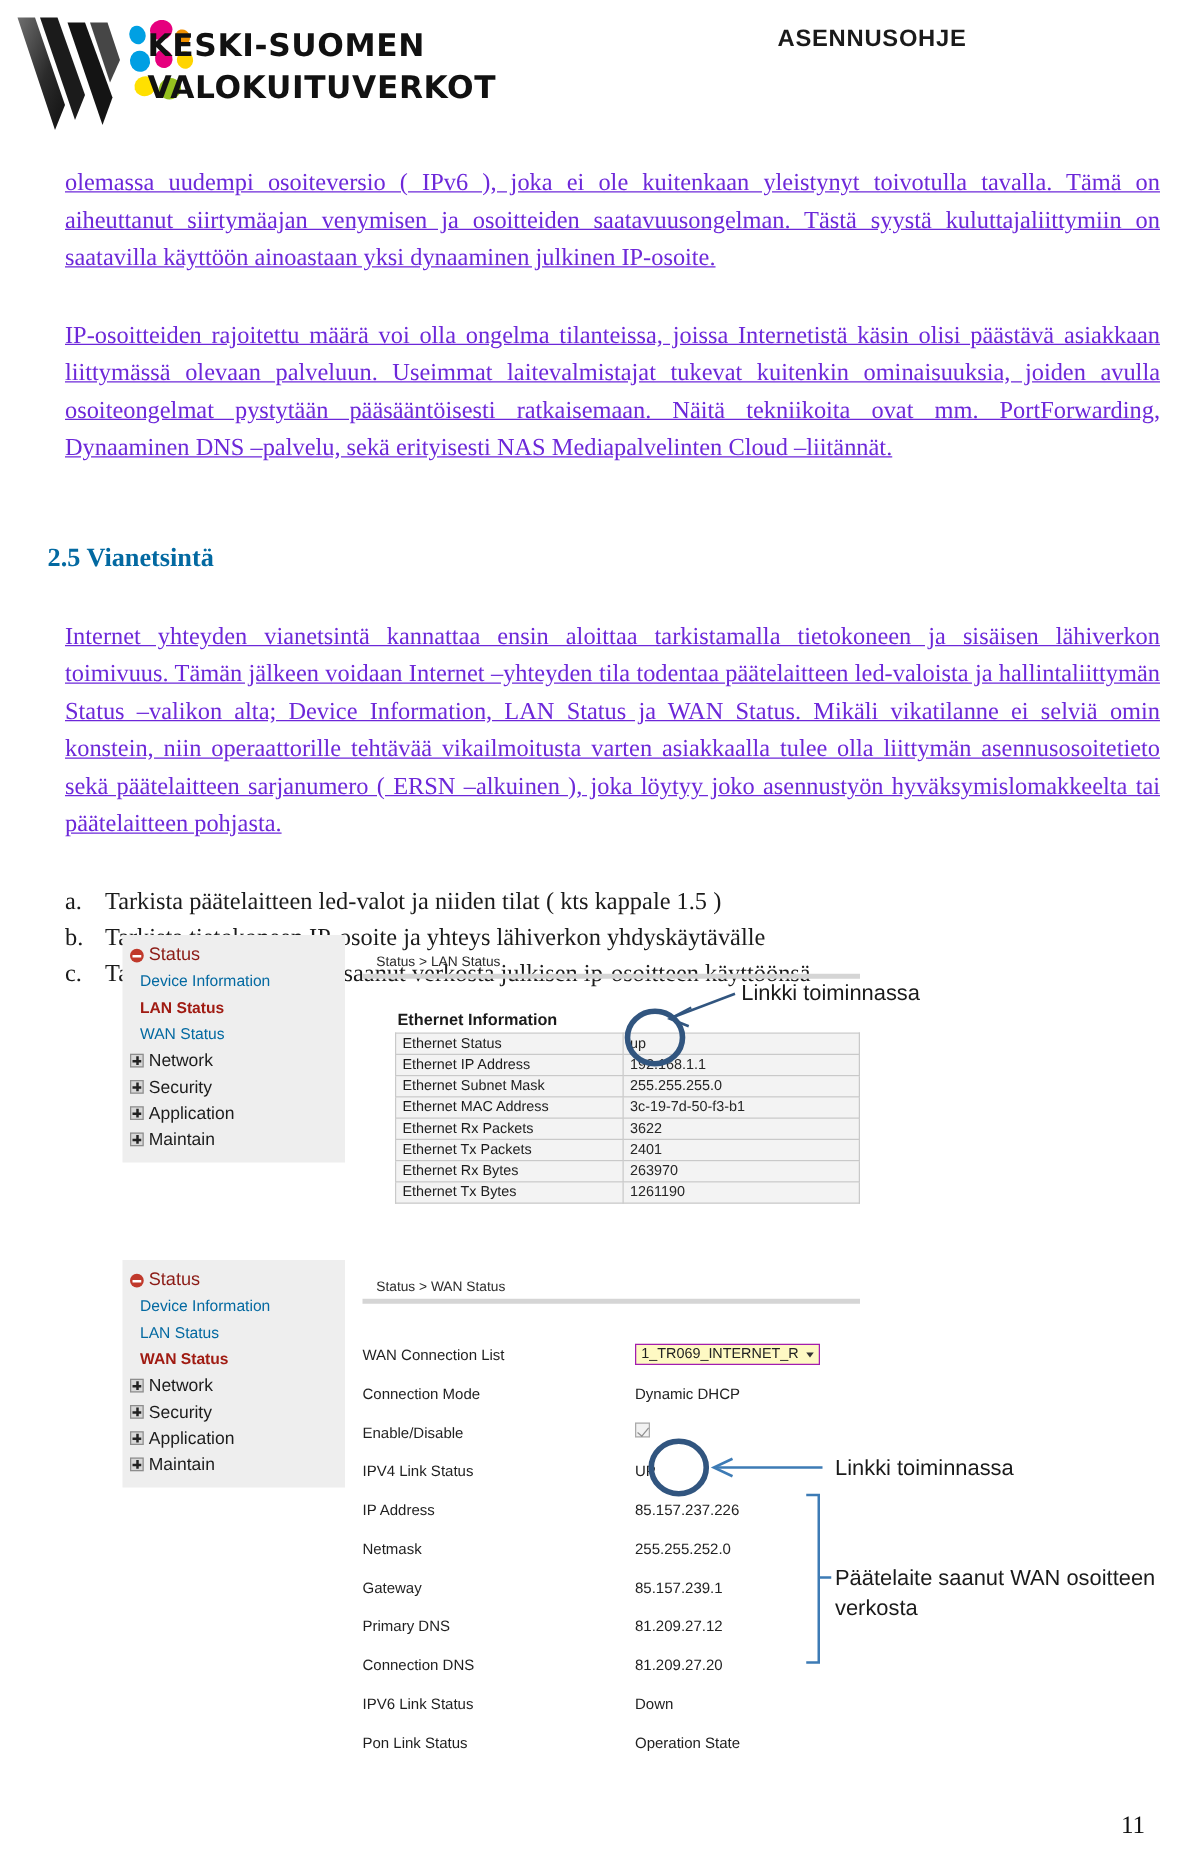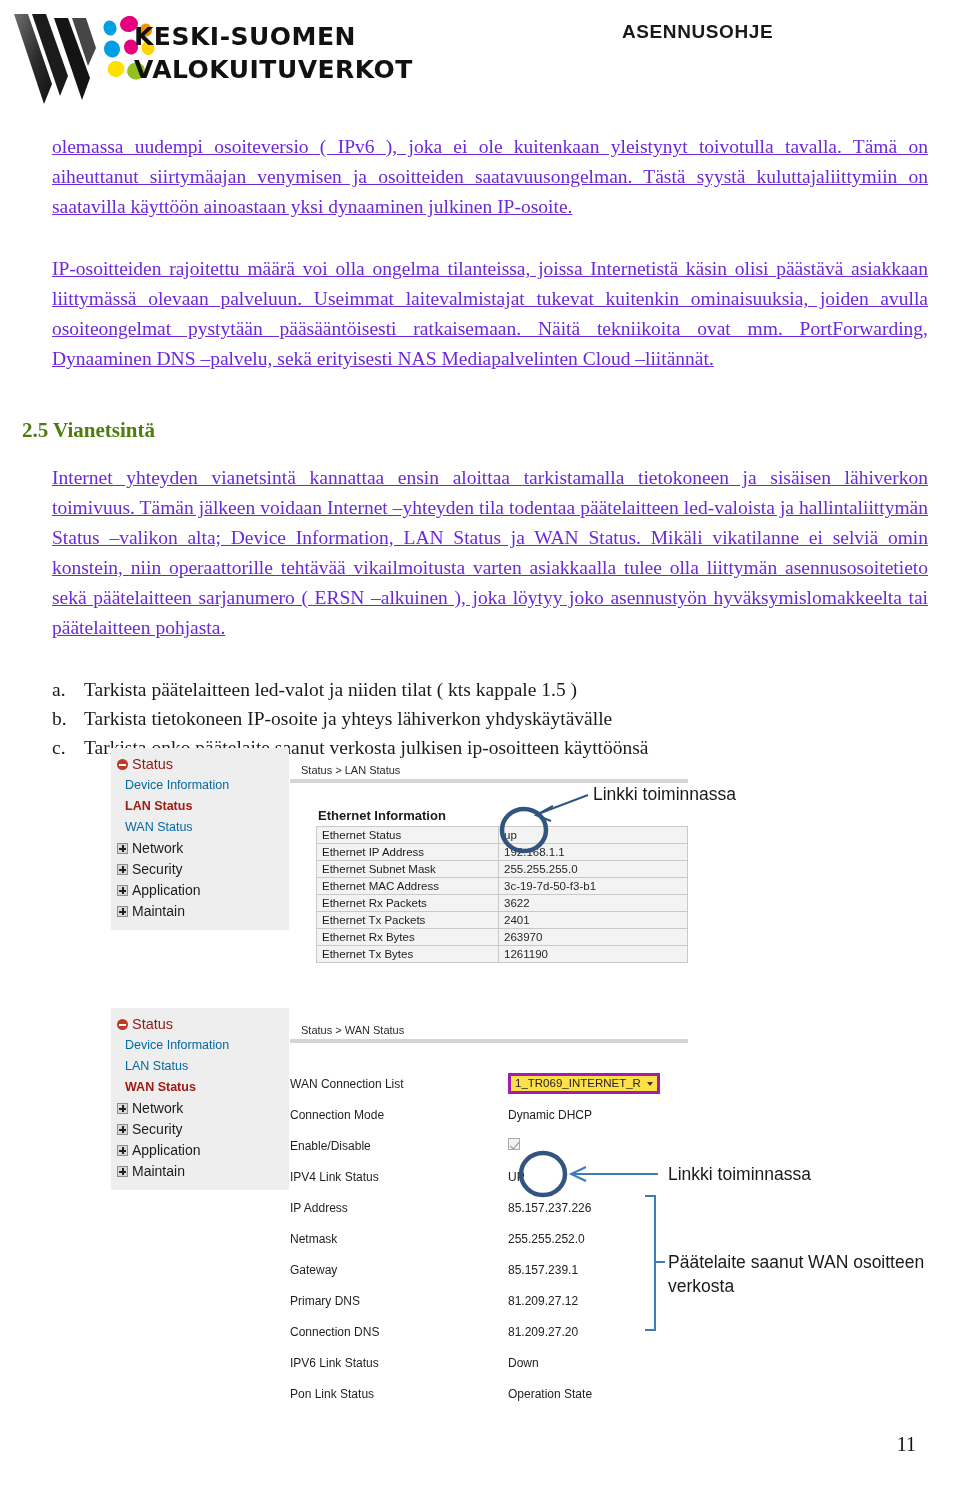"KESKI-SUOMEN" .logo-text { margin-left: 16px -> none }
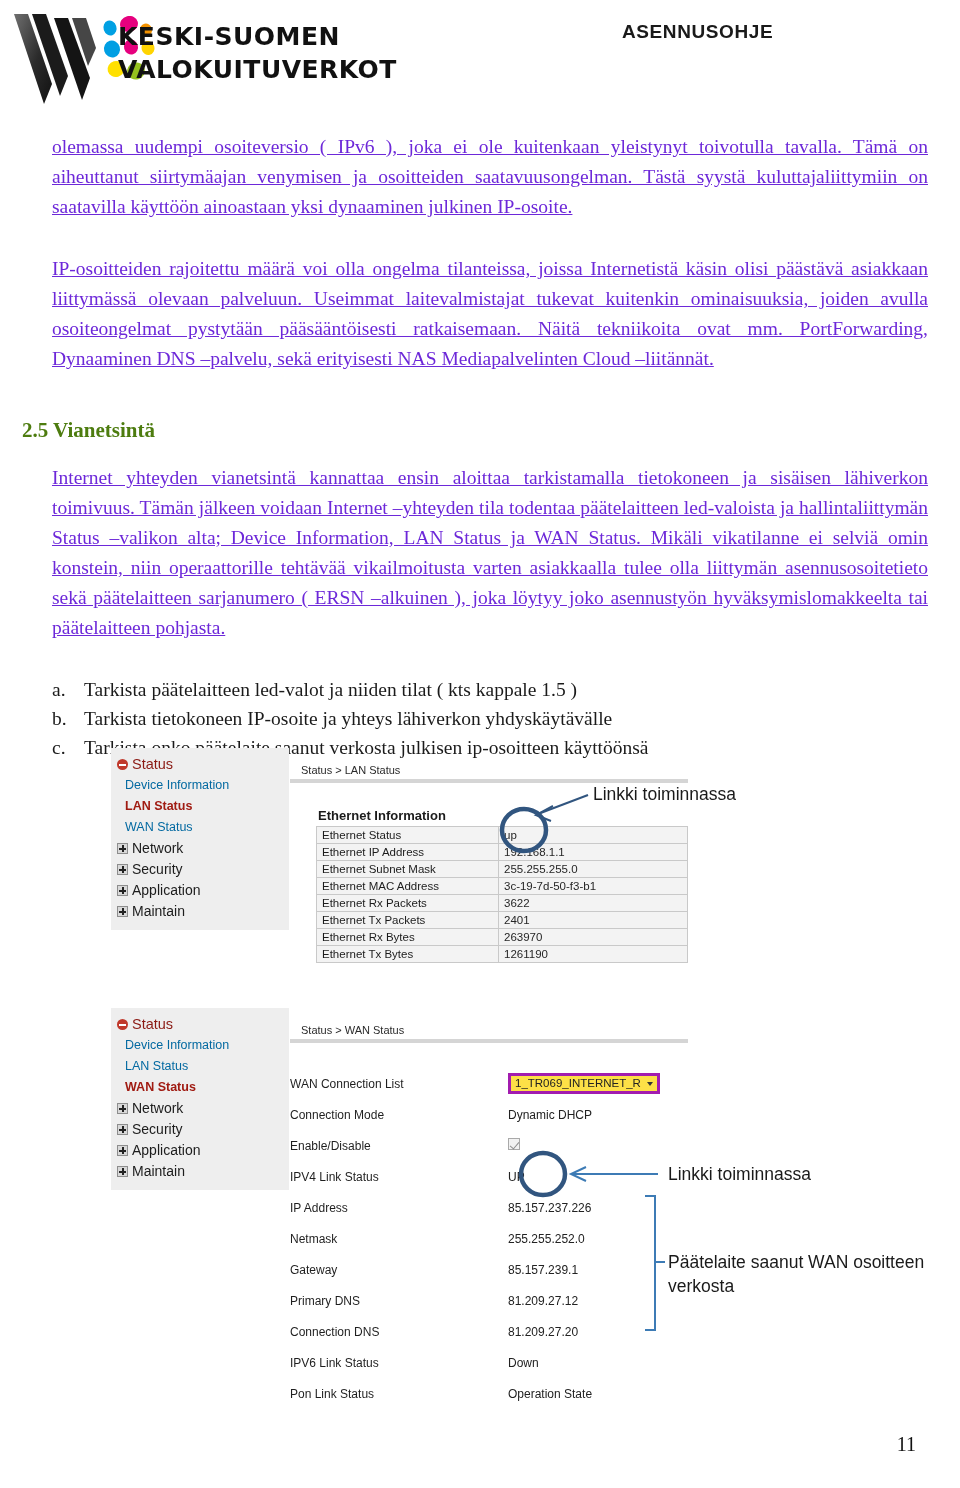"2.5 Vianetsintä" h2.section-heading { color: #4d7c0f -> #0369a1; margin: 0 -> 16px }
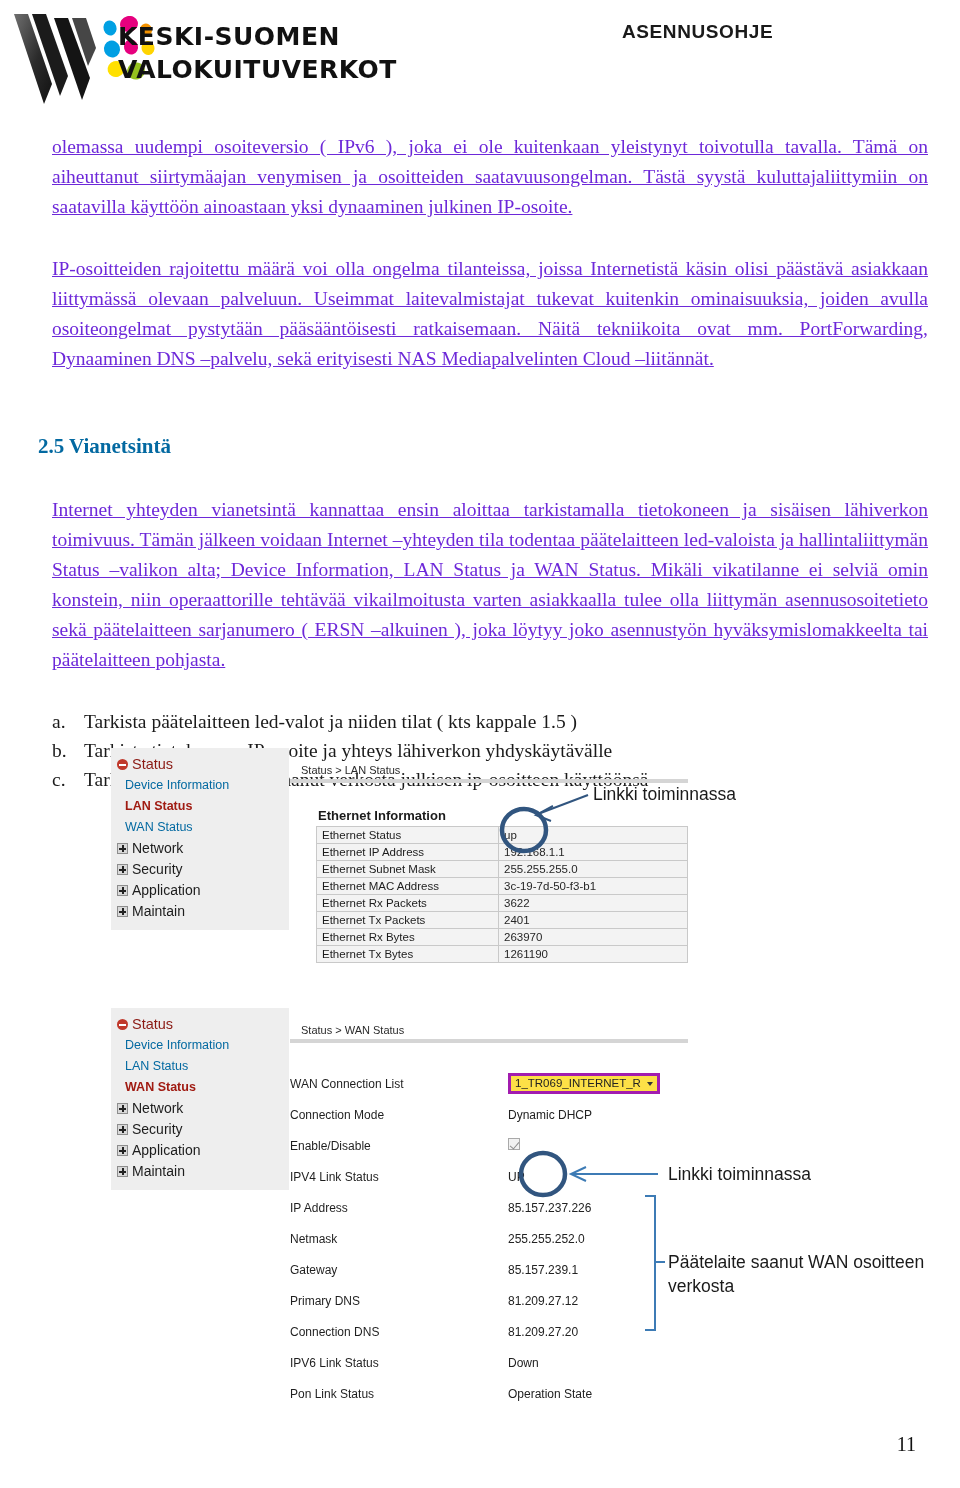"Status" .nav { margin-left: 13px -> none }
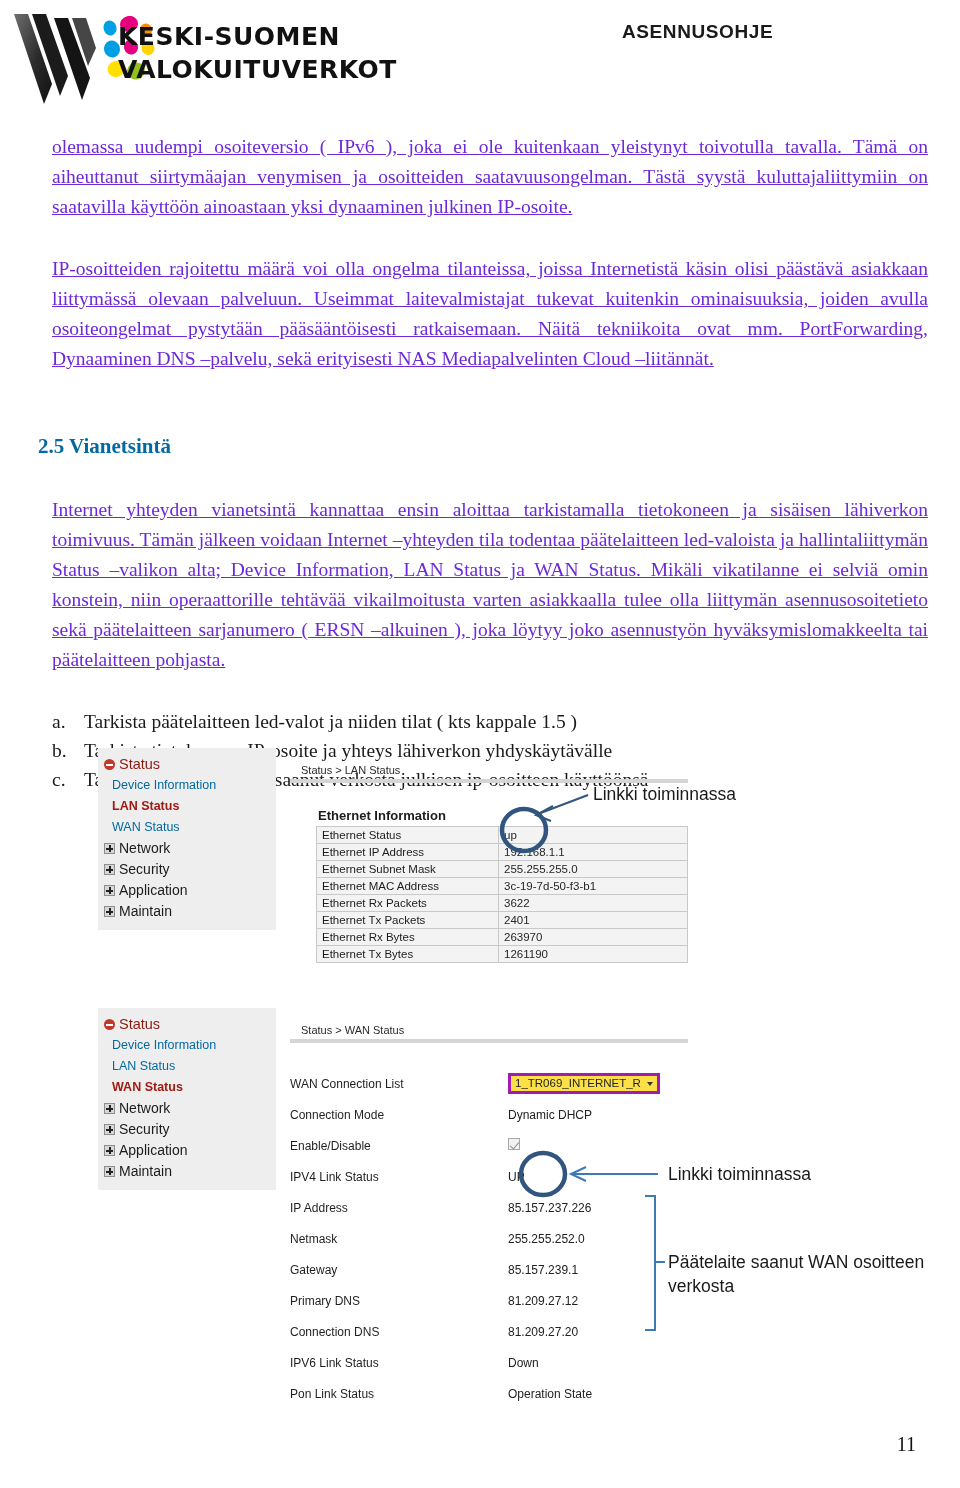"1_TR069_INTERNET_R" .wan-select { background: #fde047 -> #fef9c3; border: 3px solid #a21caf -> 1px solid #a21caf }
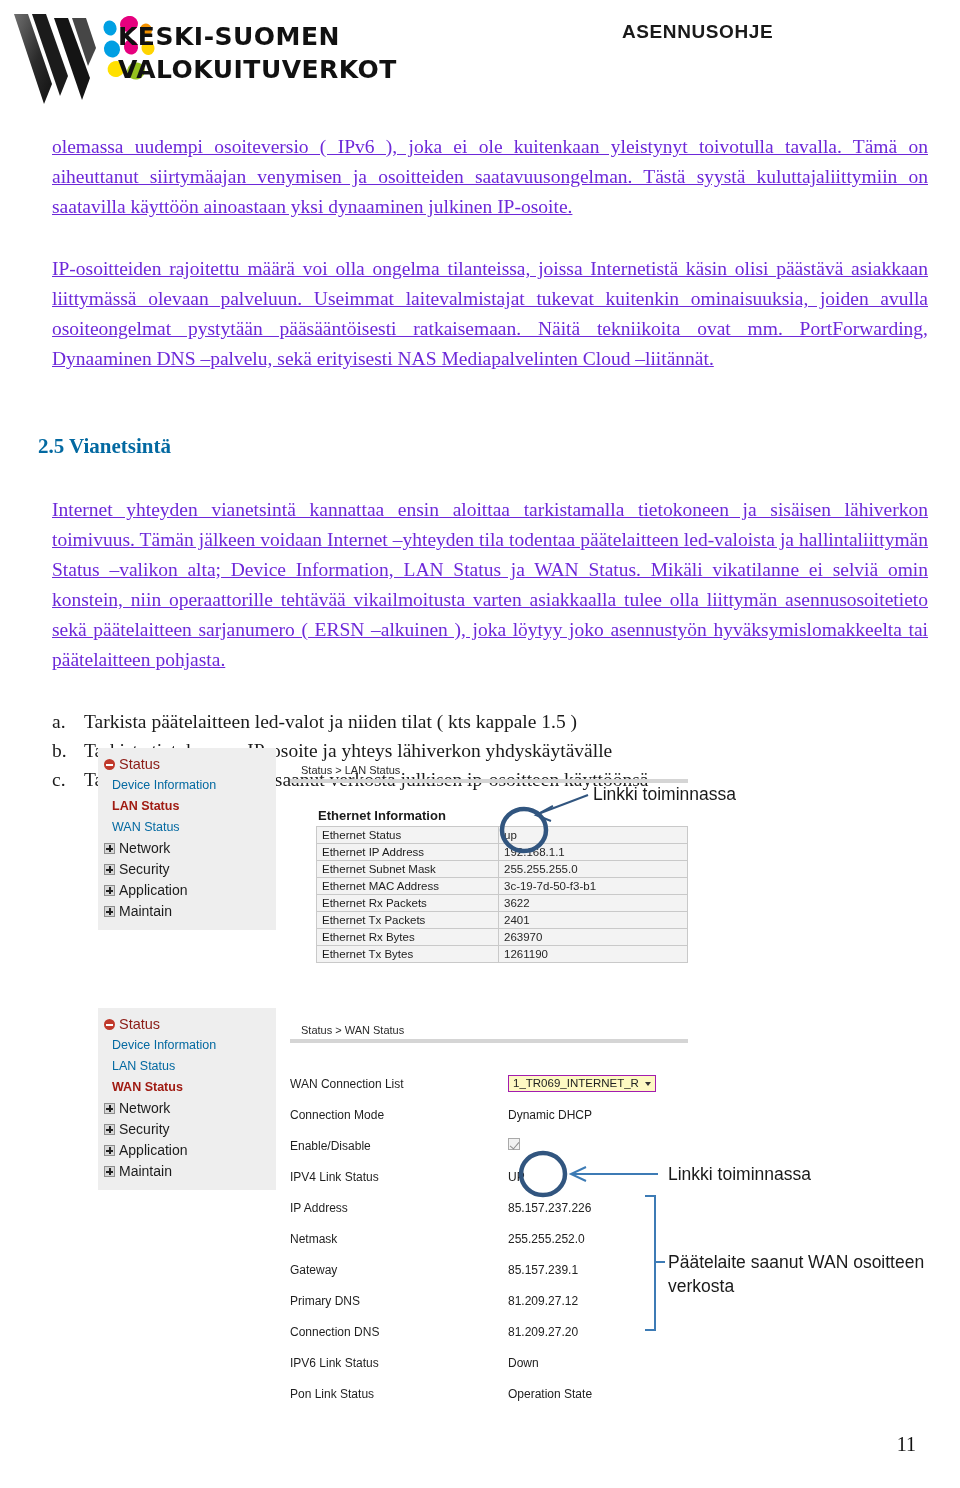"11" .page-number { bottom: 32px -> 16px }
